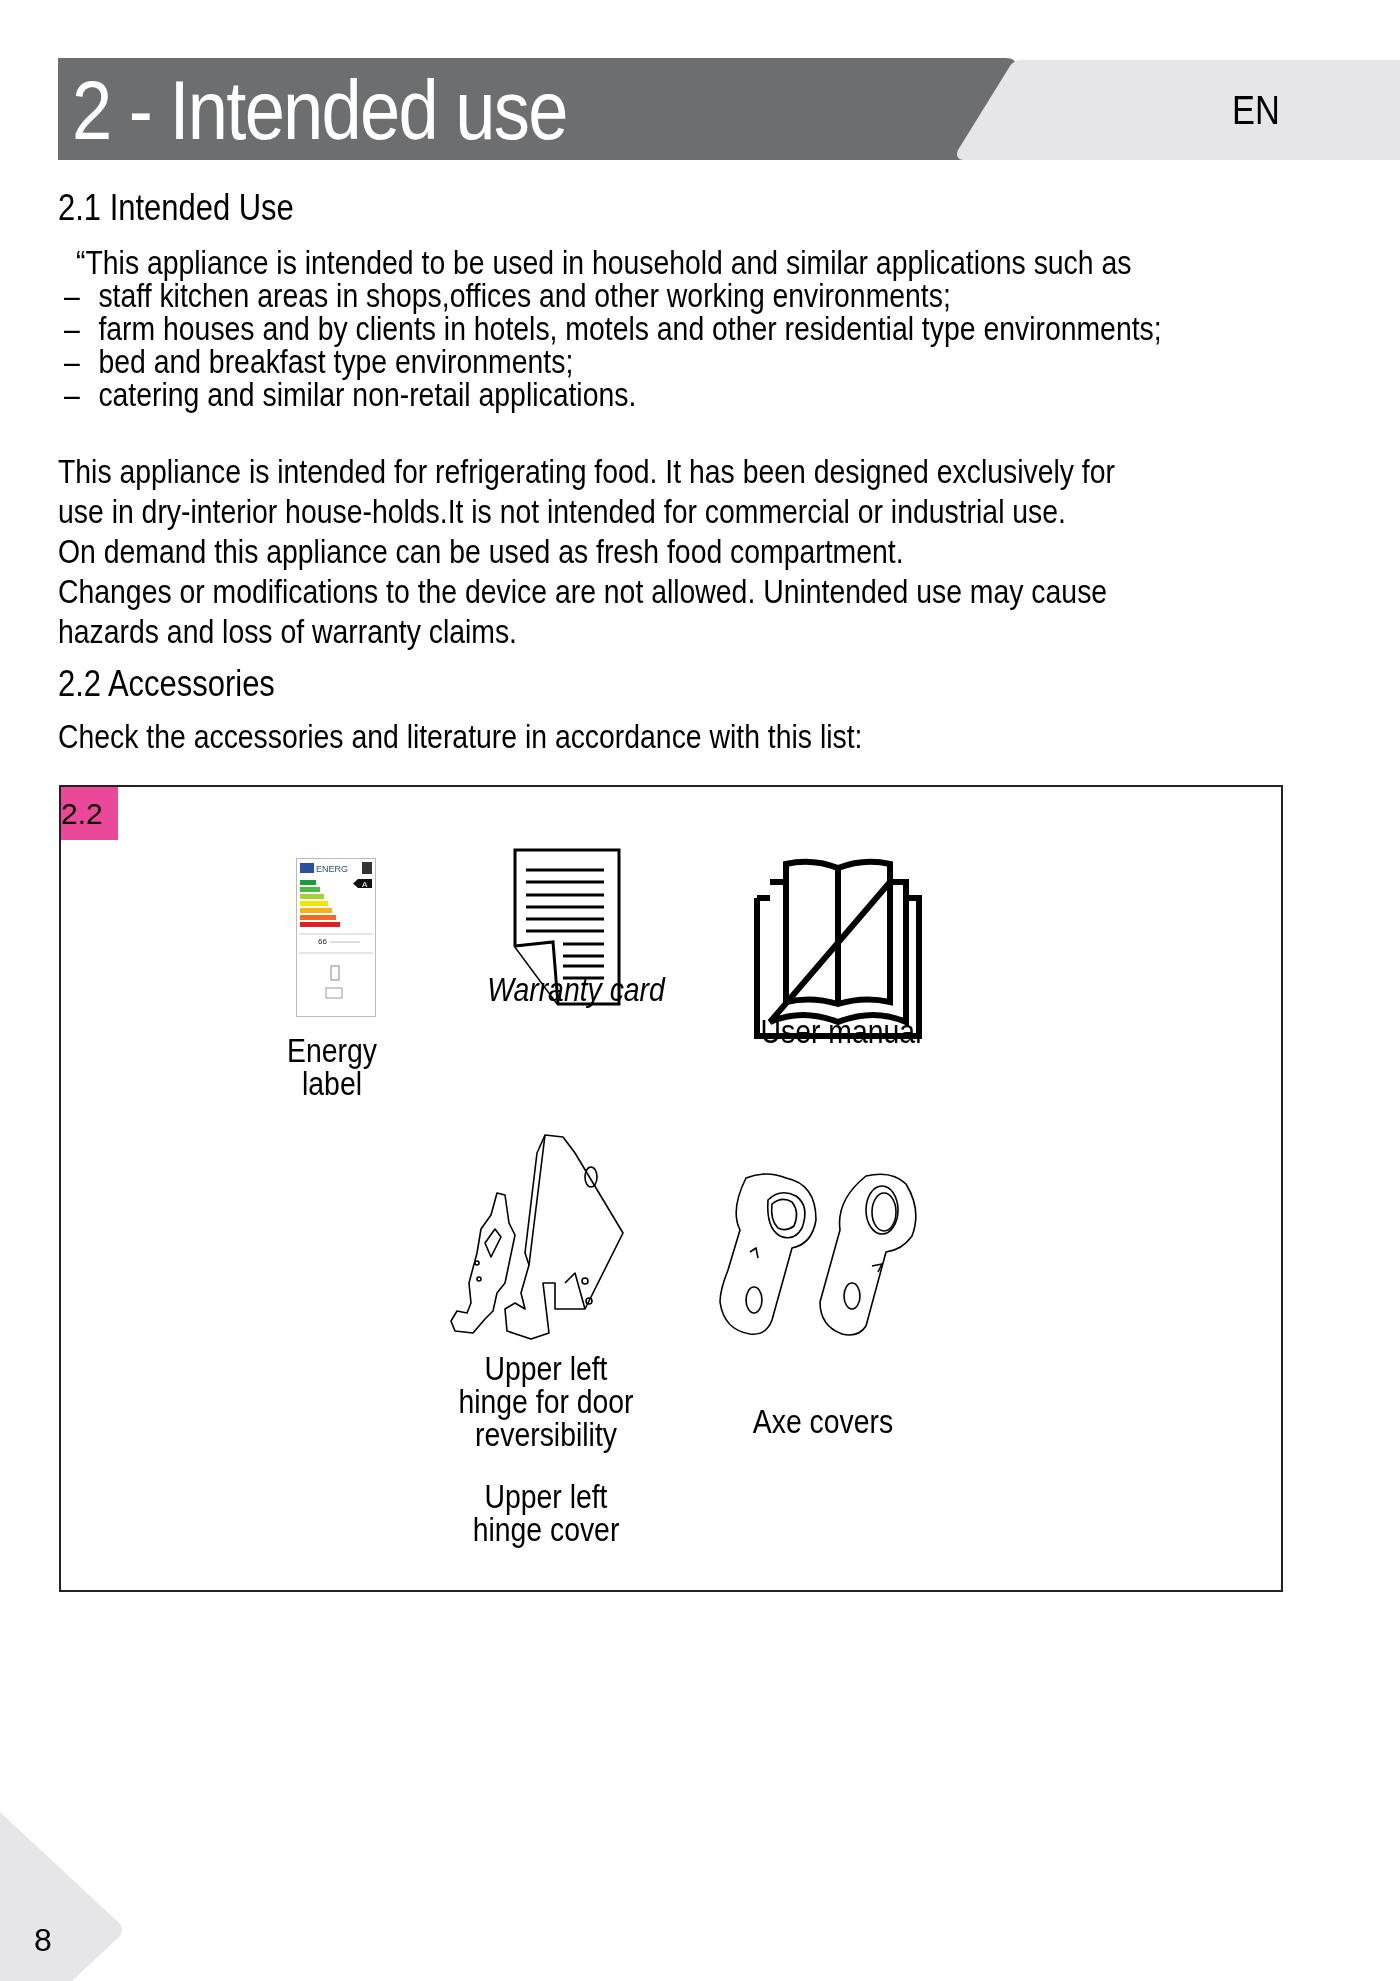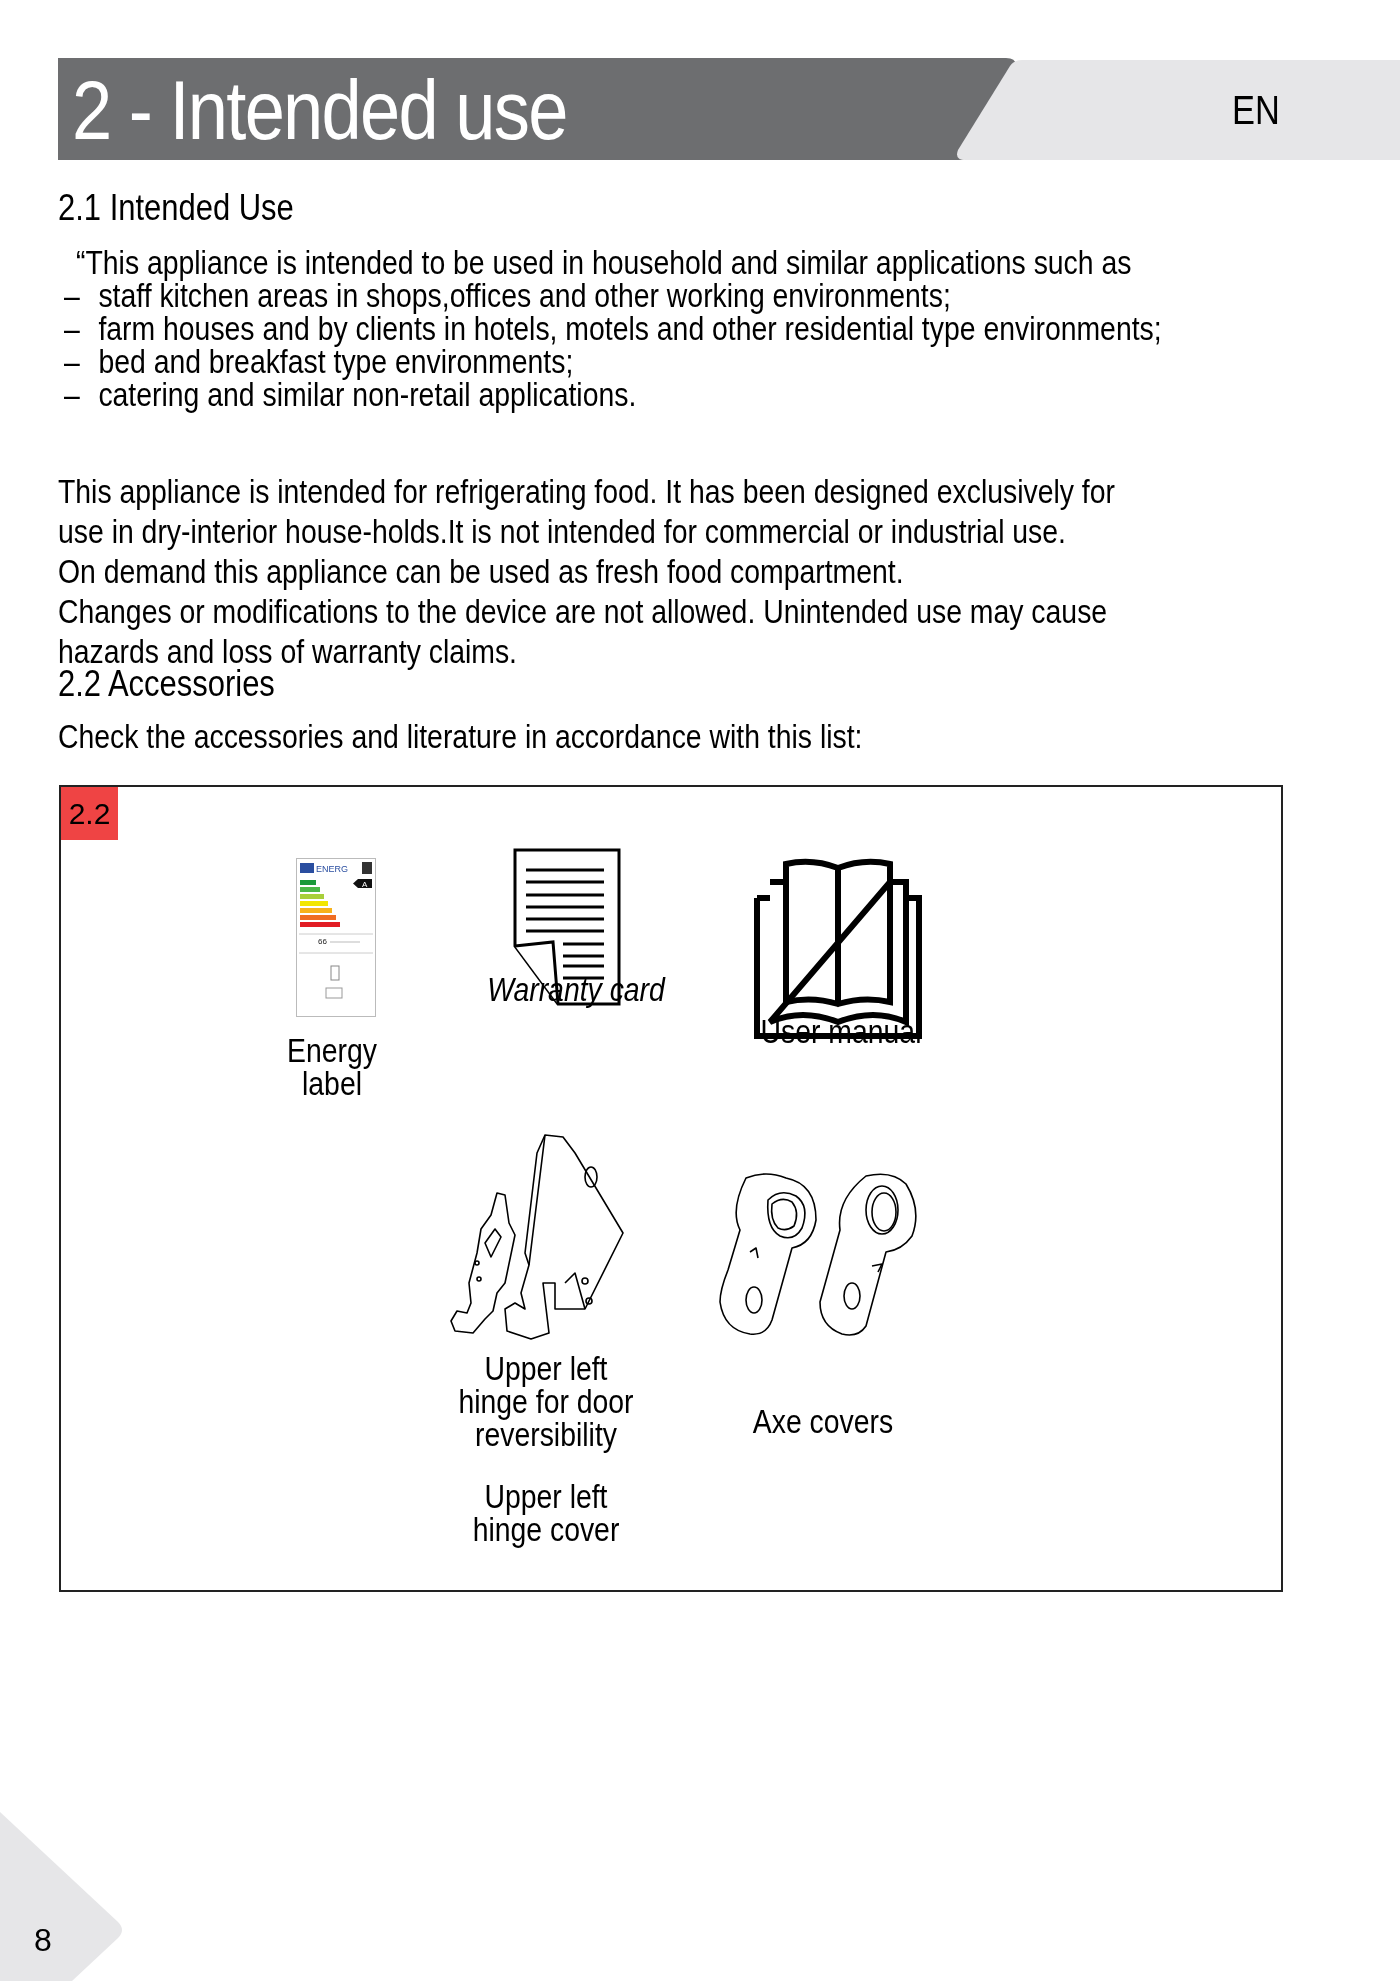"This appliance is intended for" div.abs { top: 472px -> 452px }
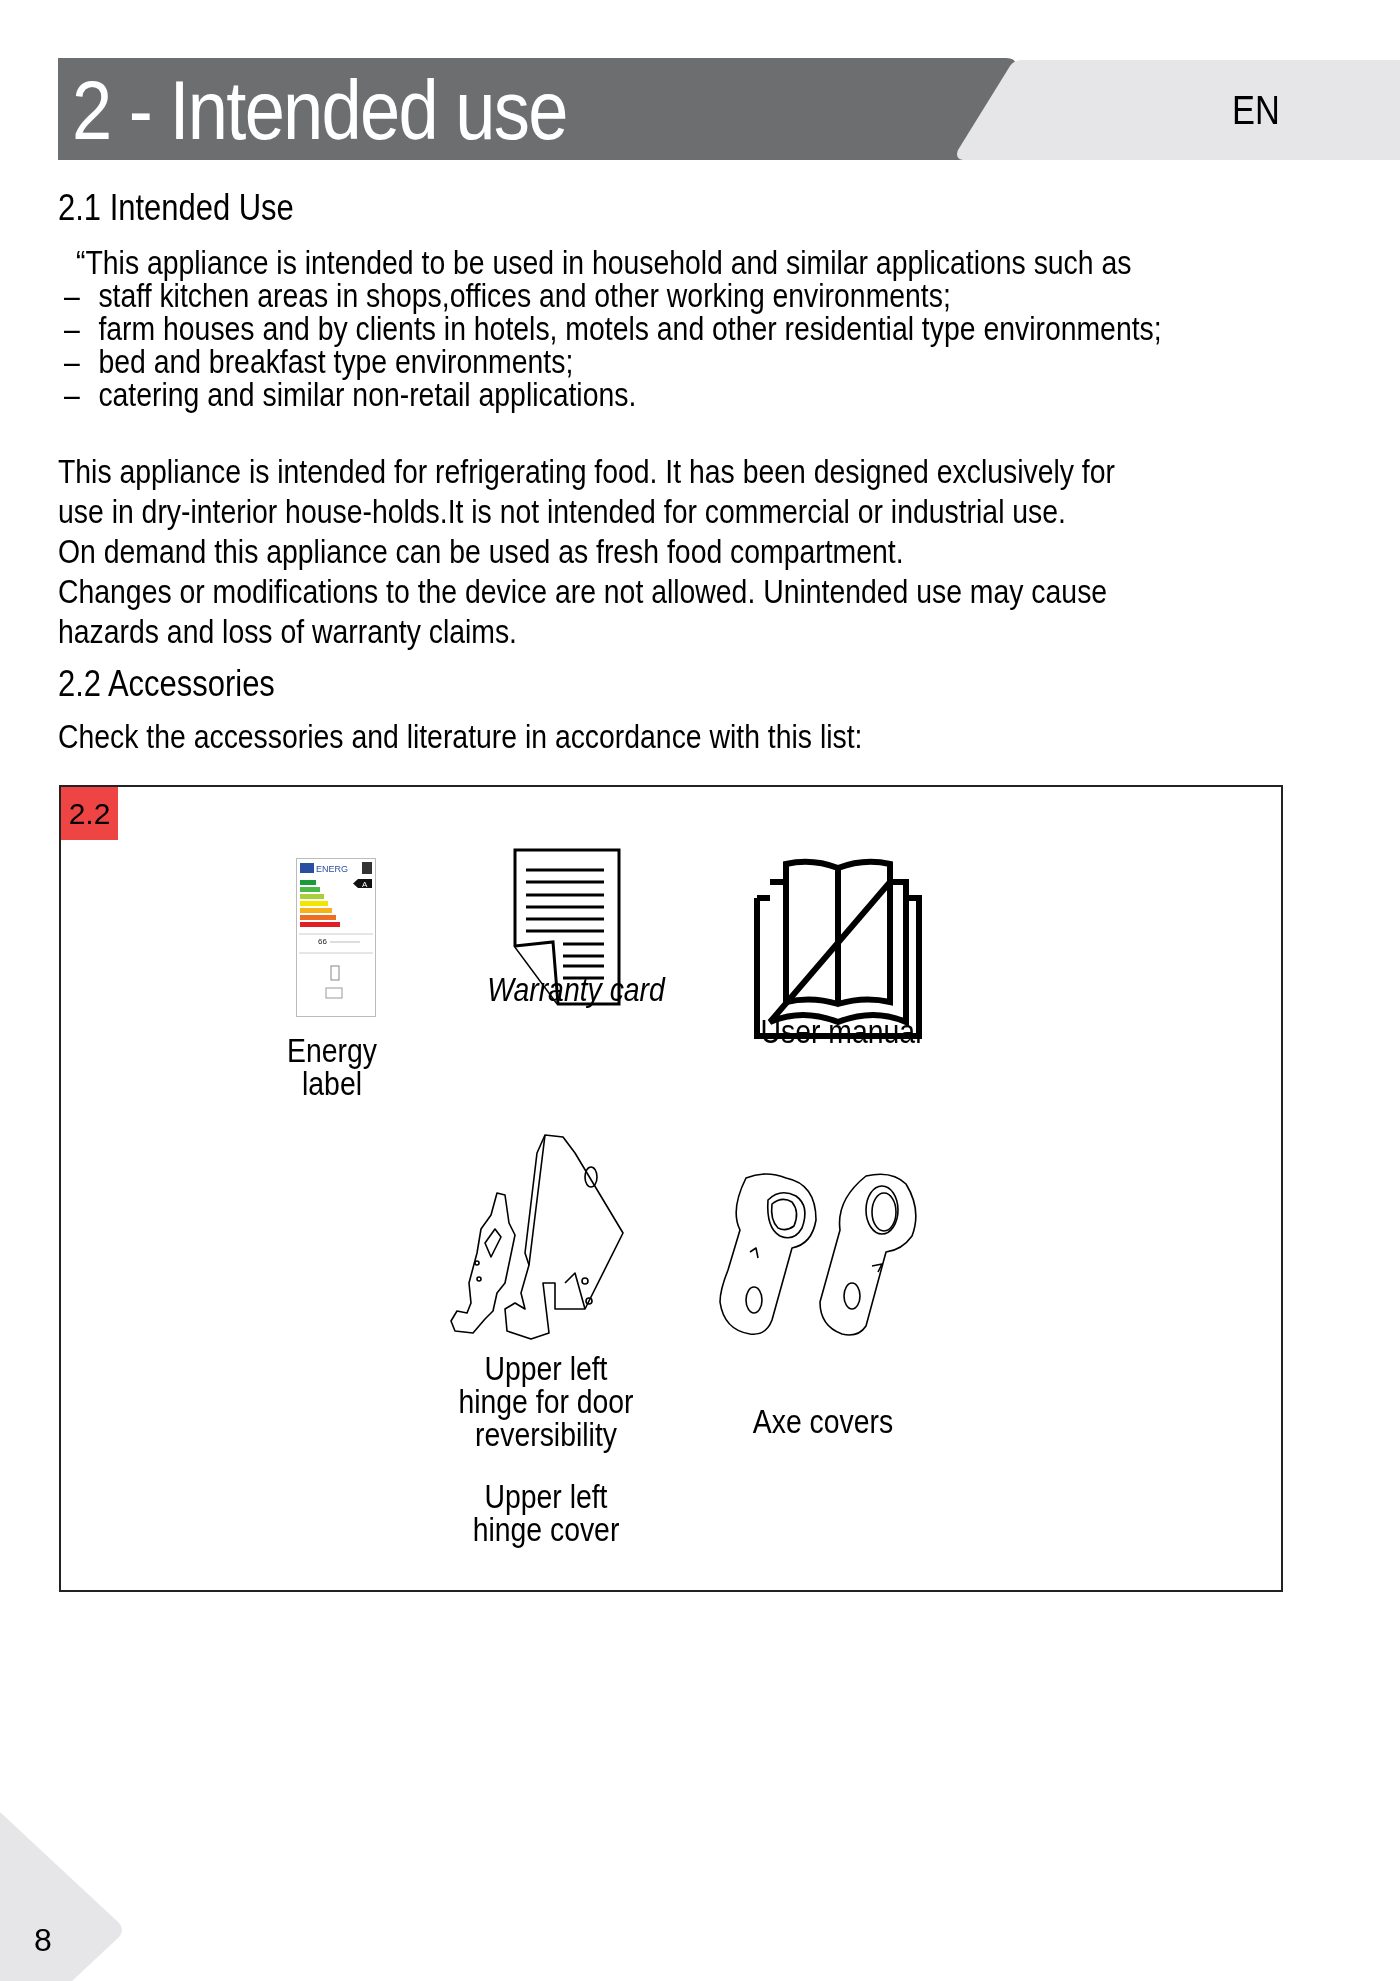"2.2" .fig-tag { background: #ef4444 -> #ec4899; text-align: center -> none }
